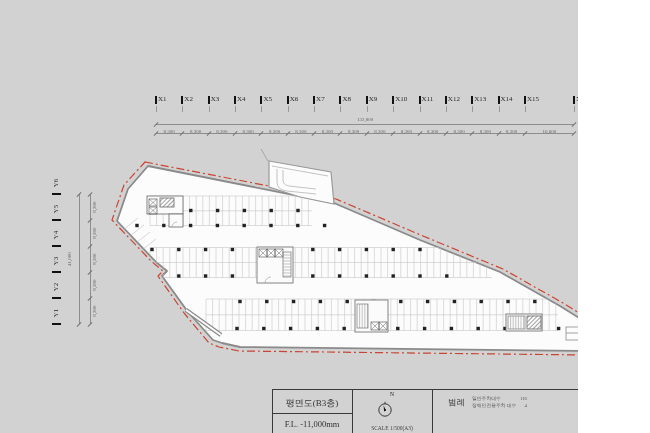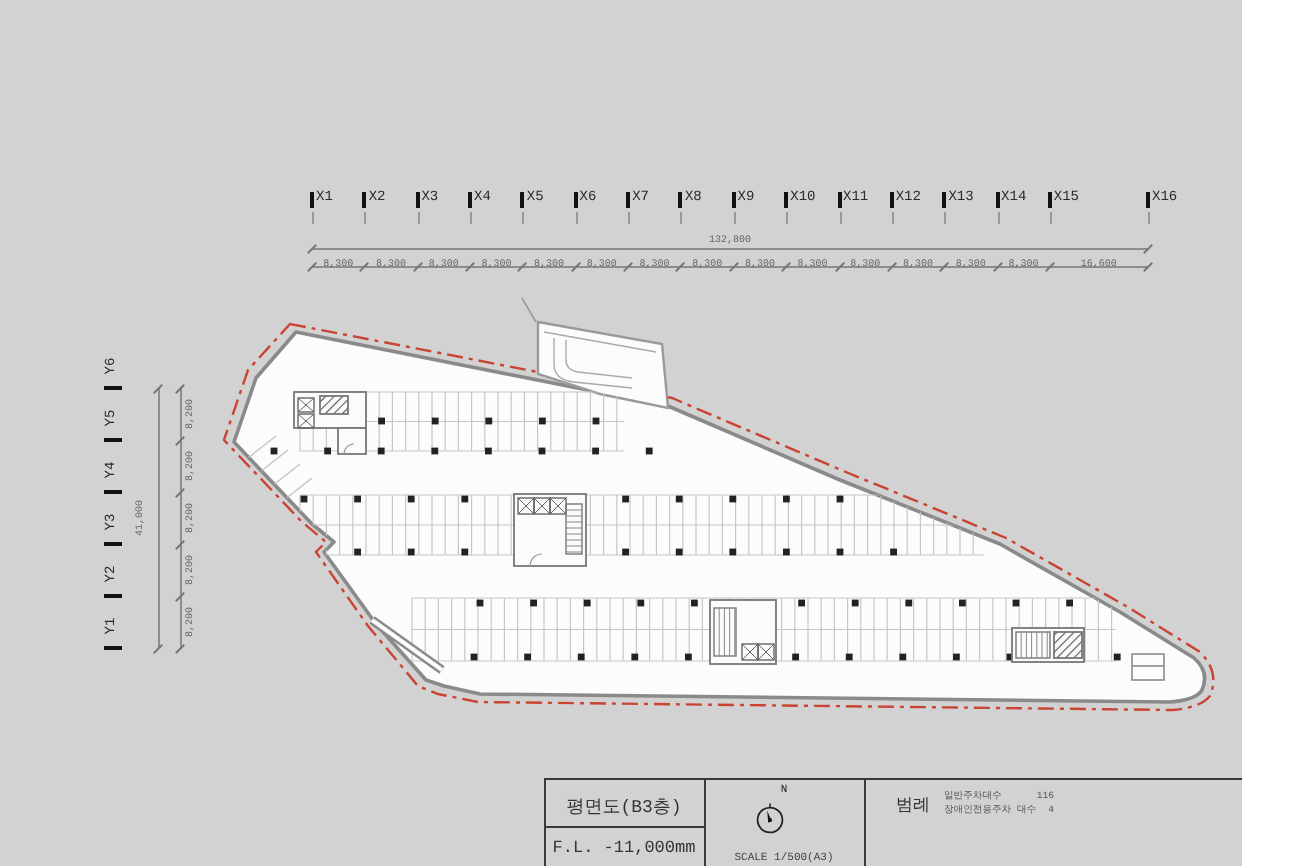"평면도(B3층)" .canvas { font-family: Liberation Mono, monospace -> Liberation Serif, serif; padding-left: 43px -> none }
